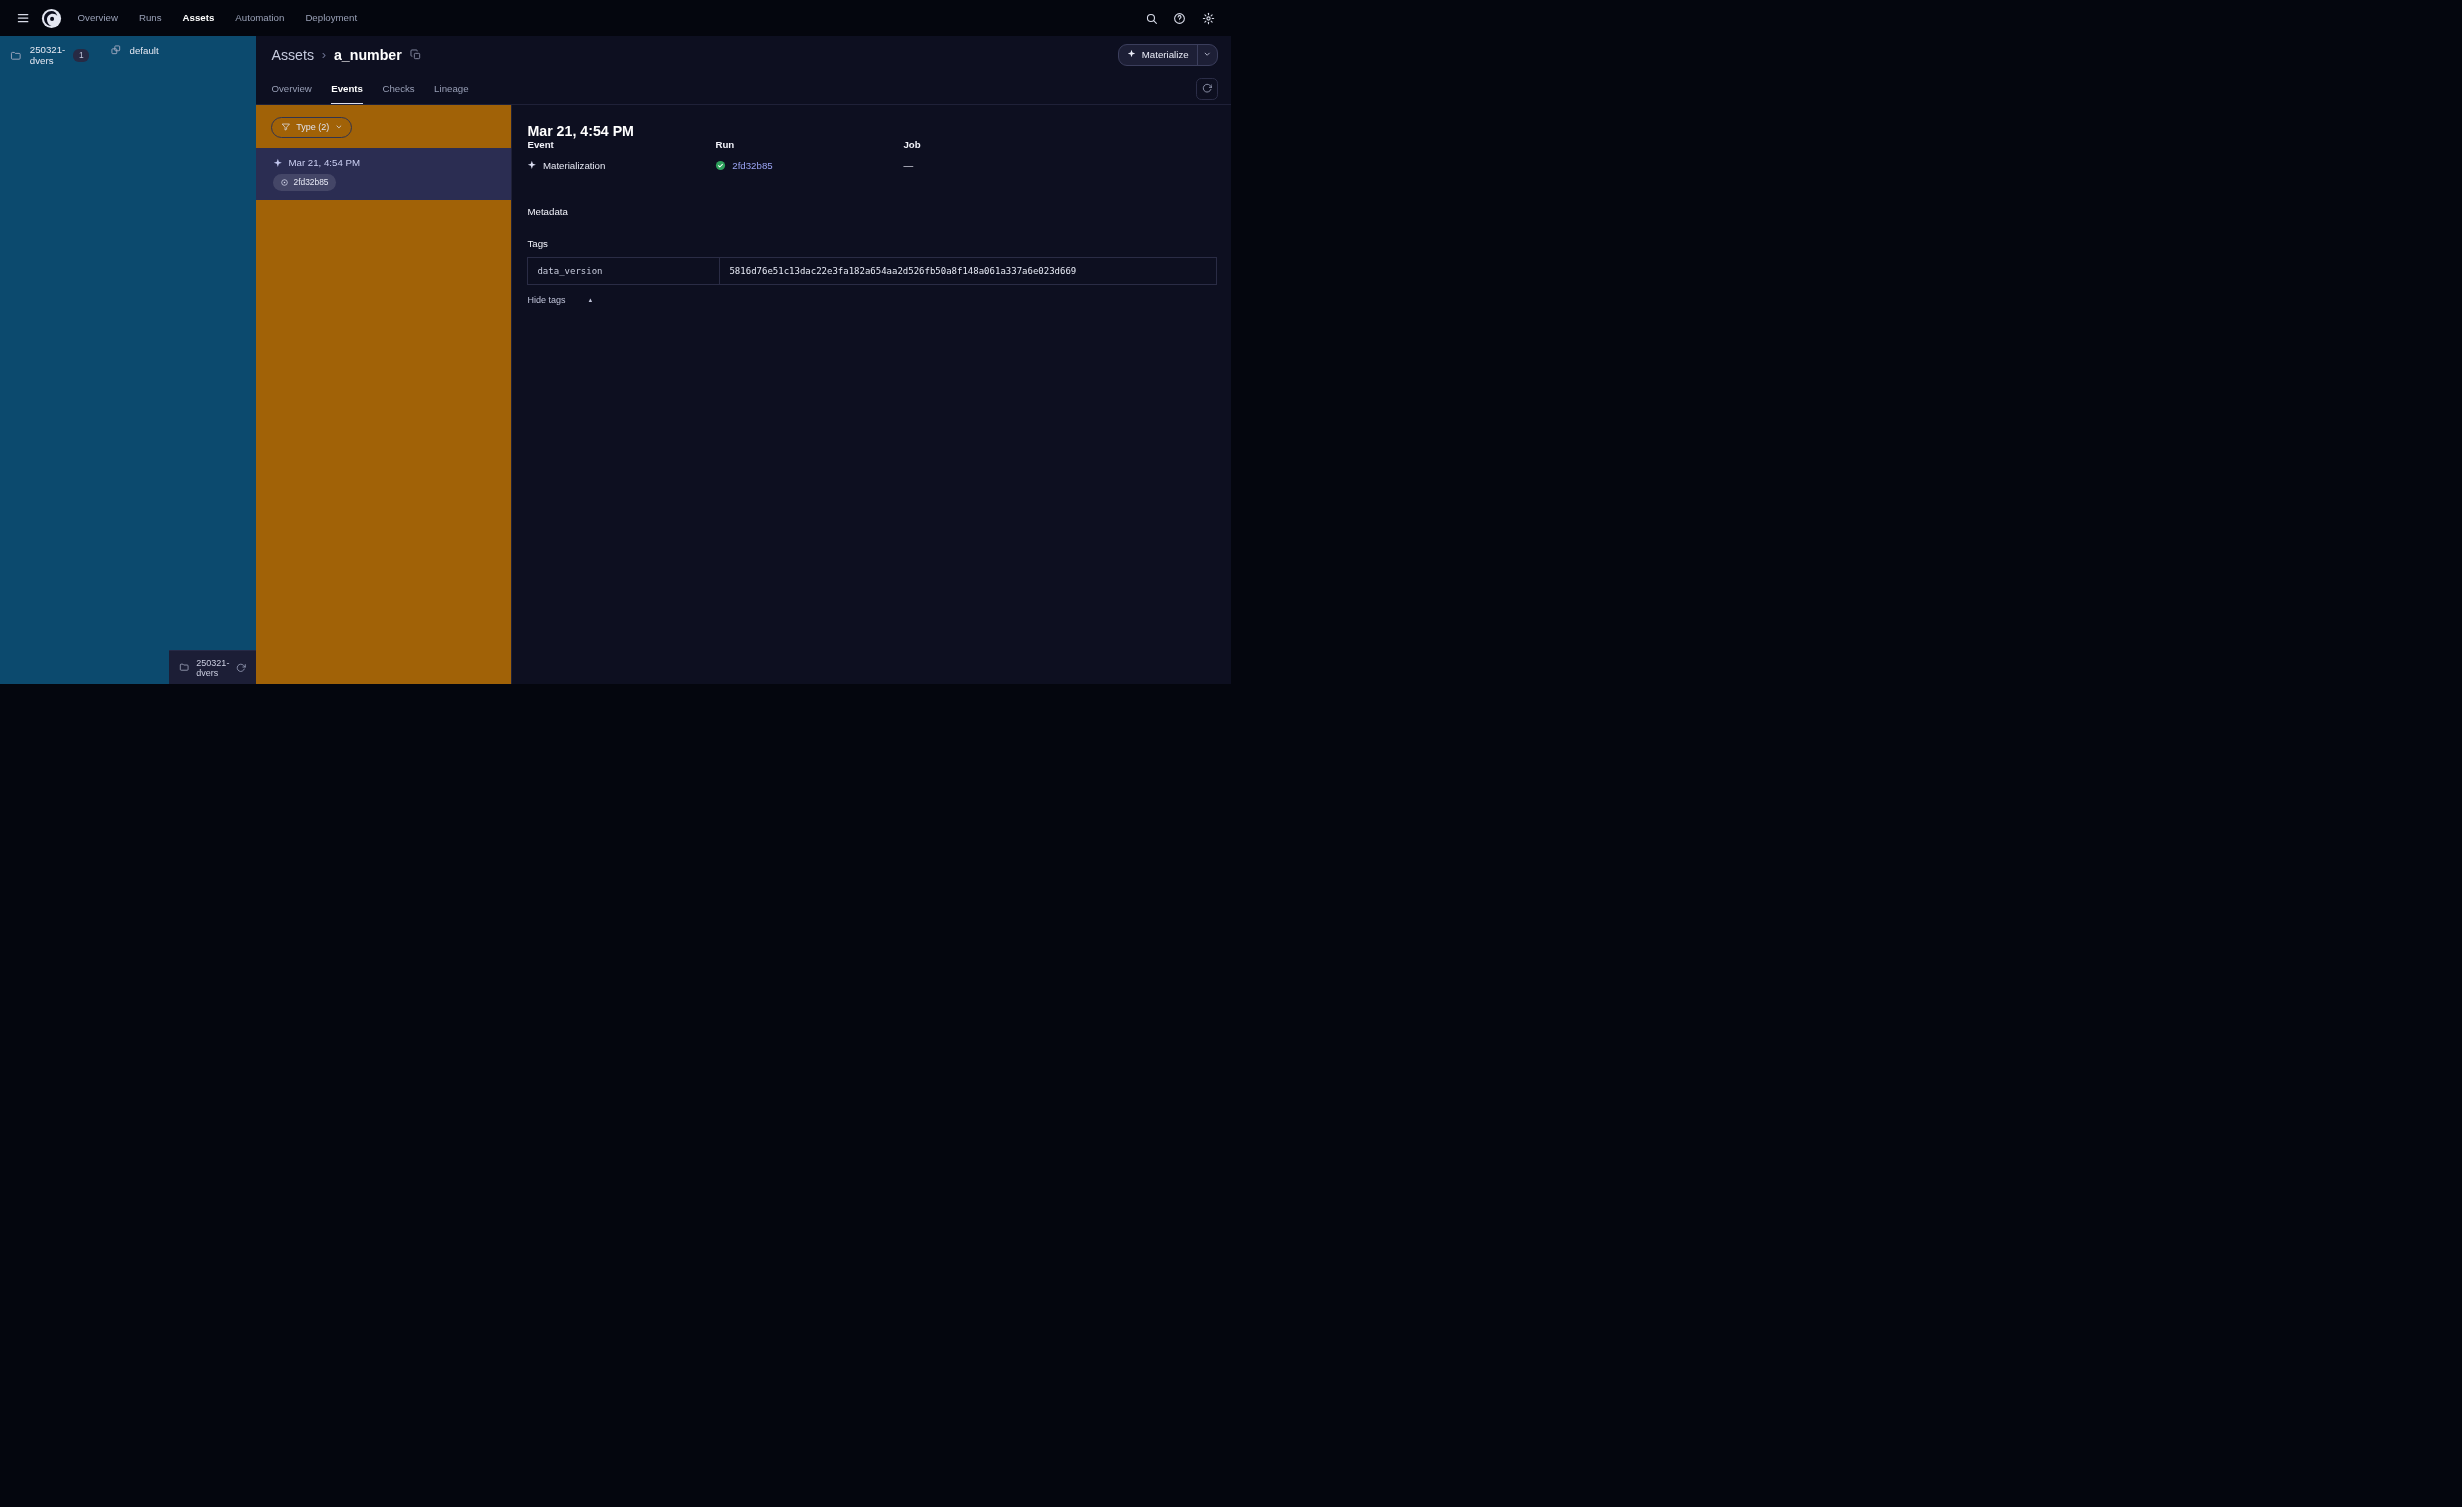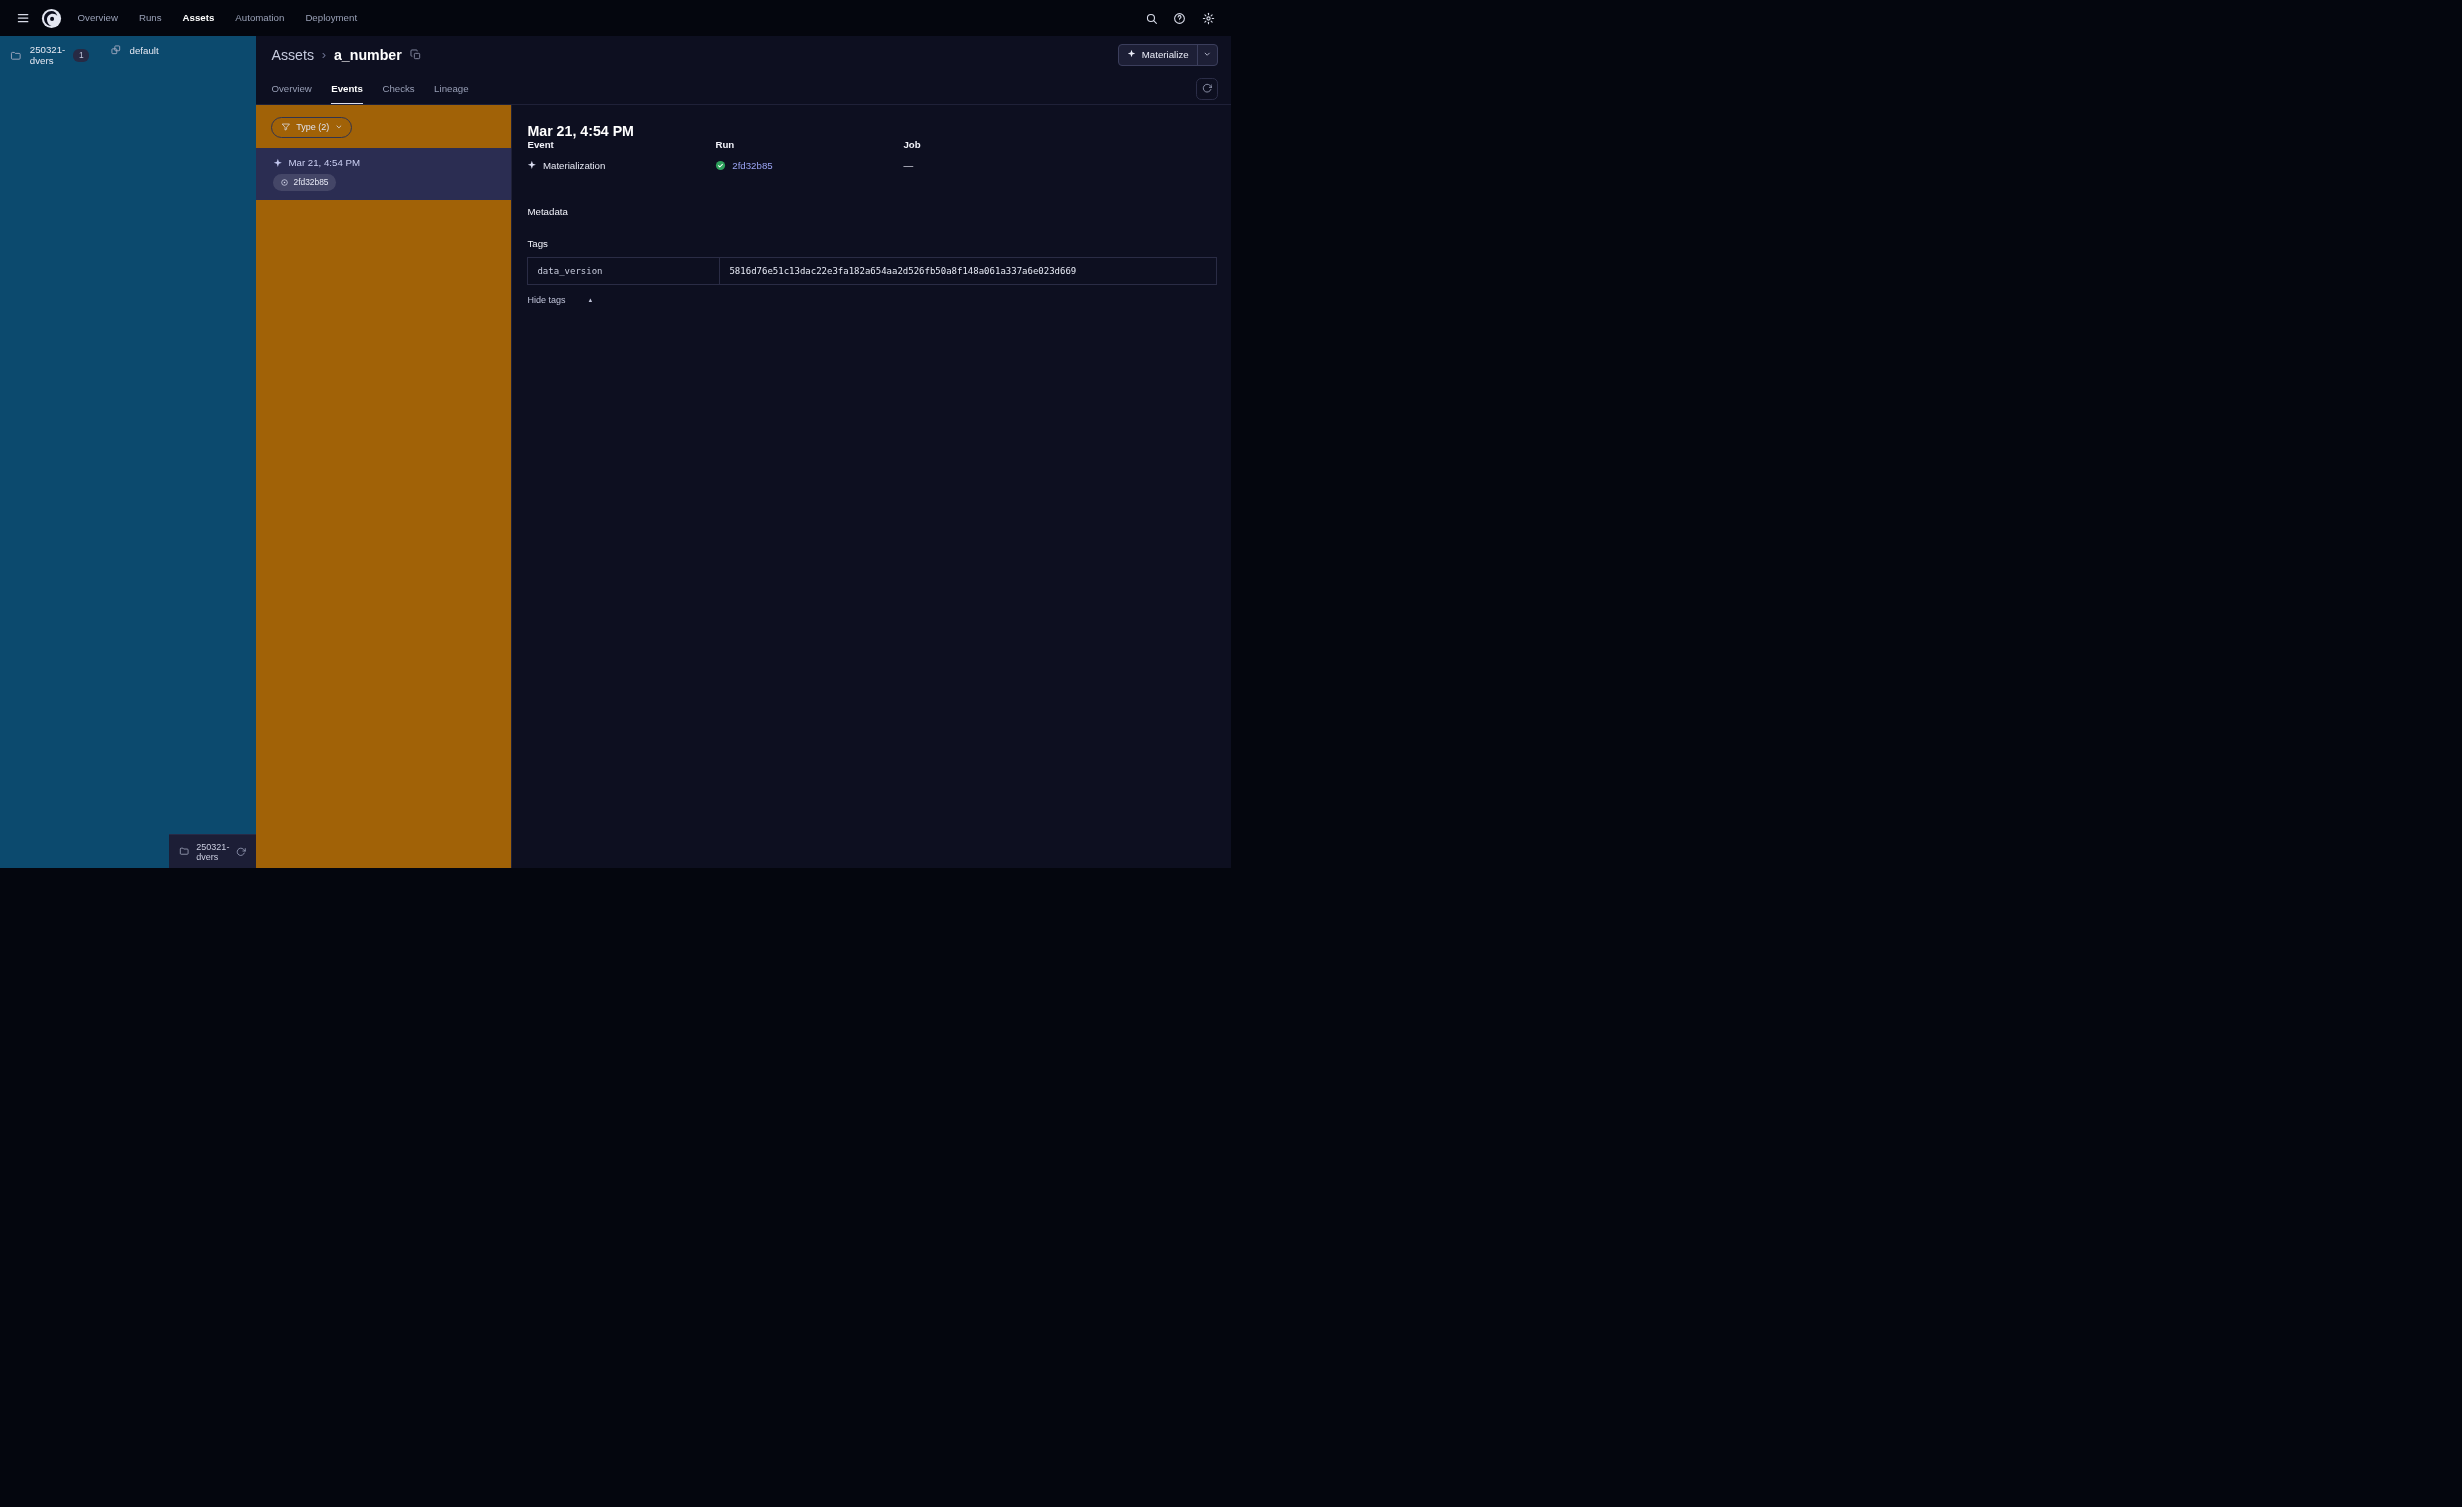"Overview" .app { height: 868px -> 684px }
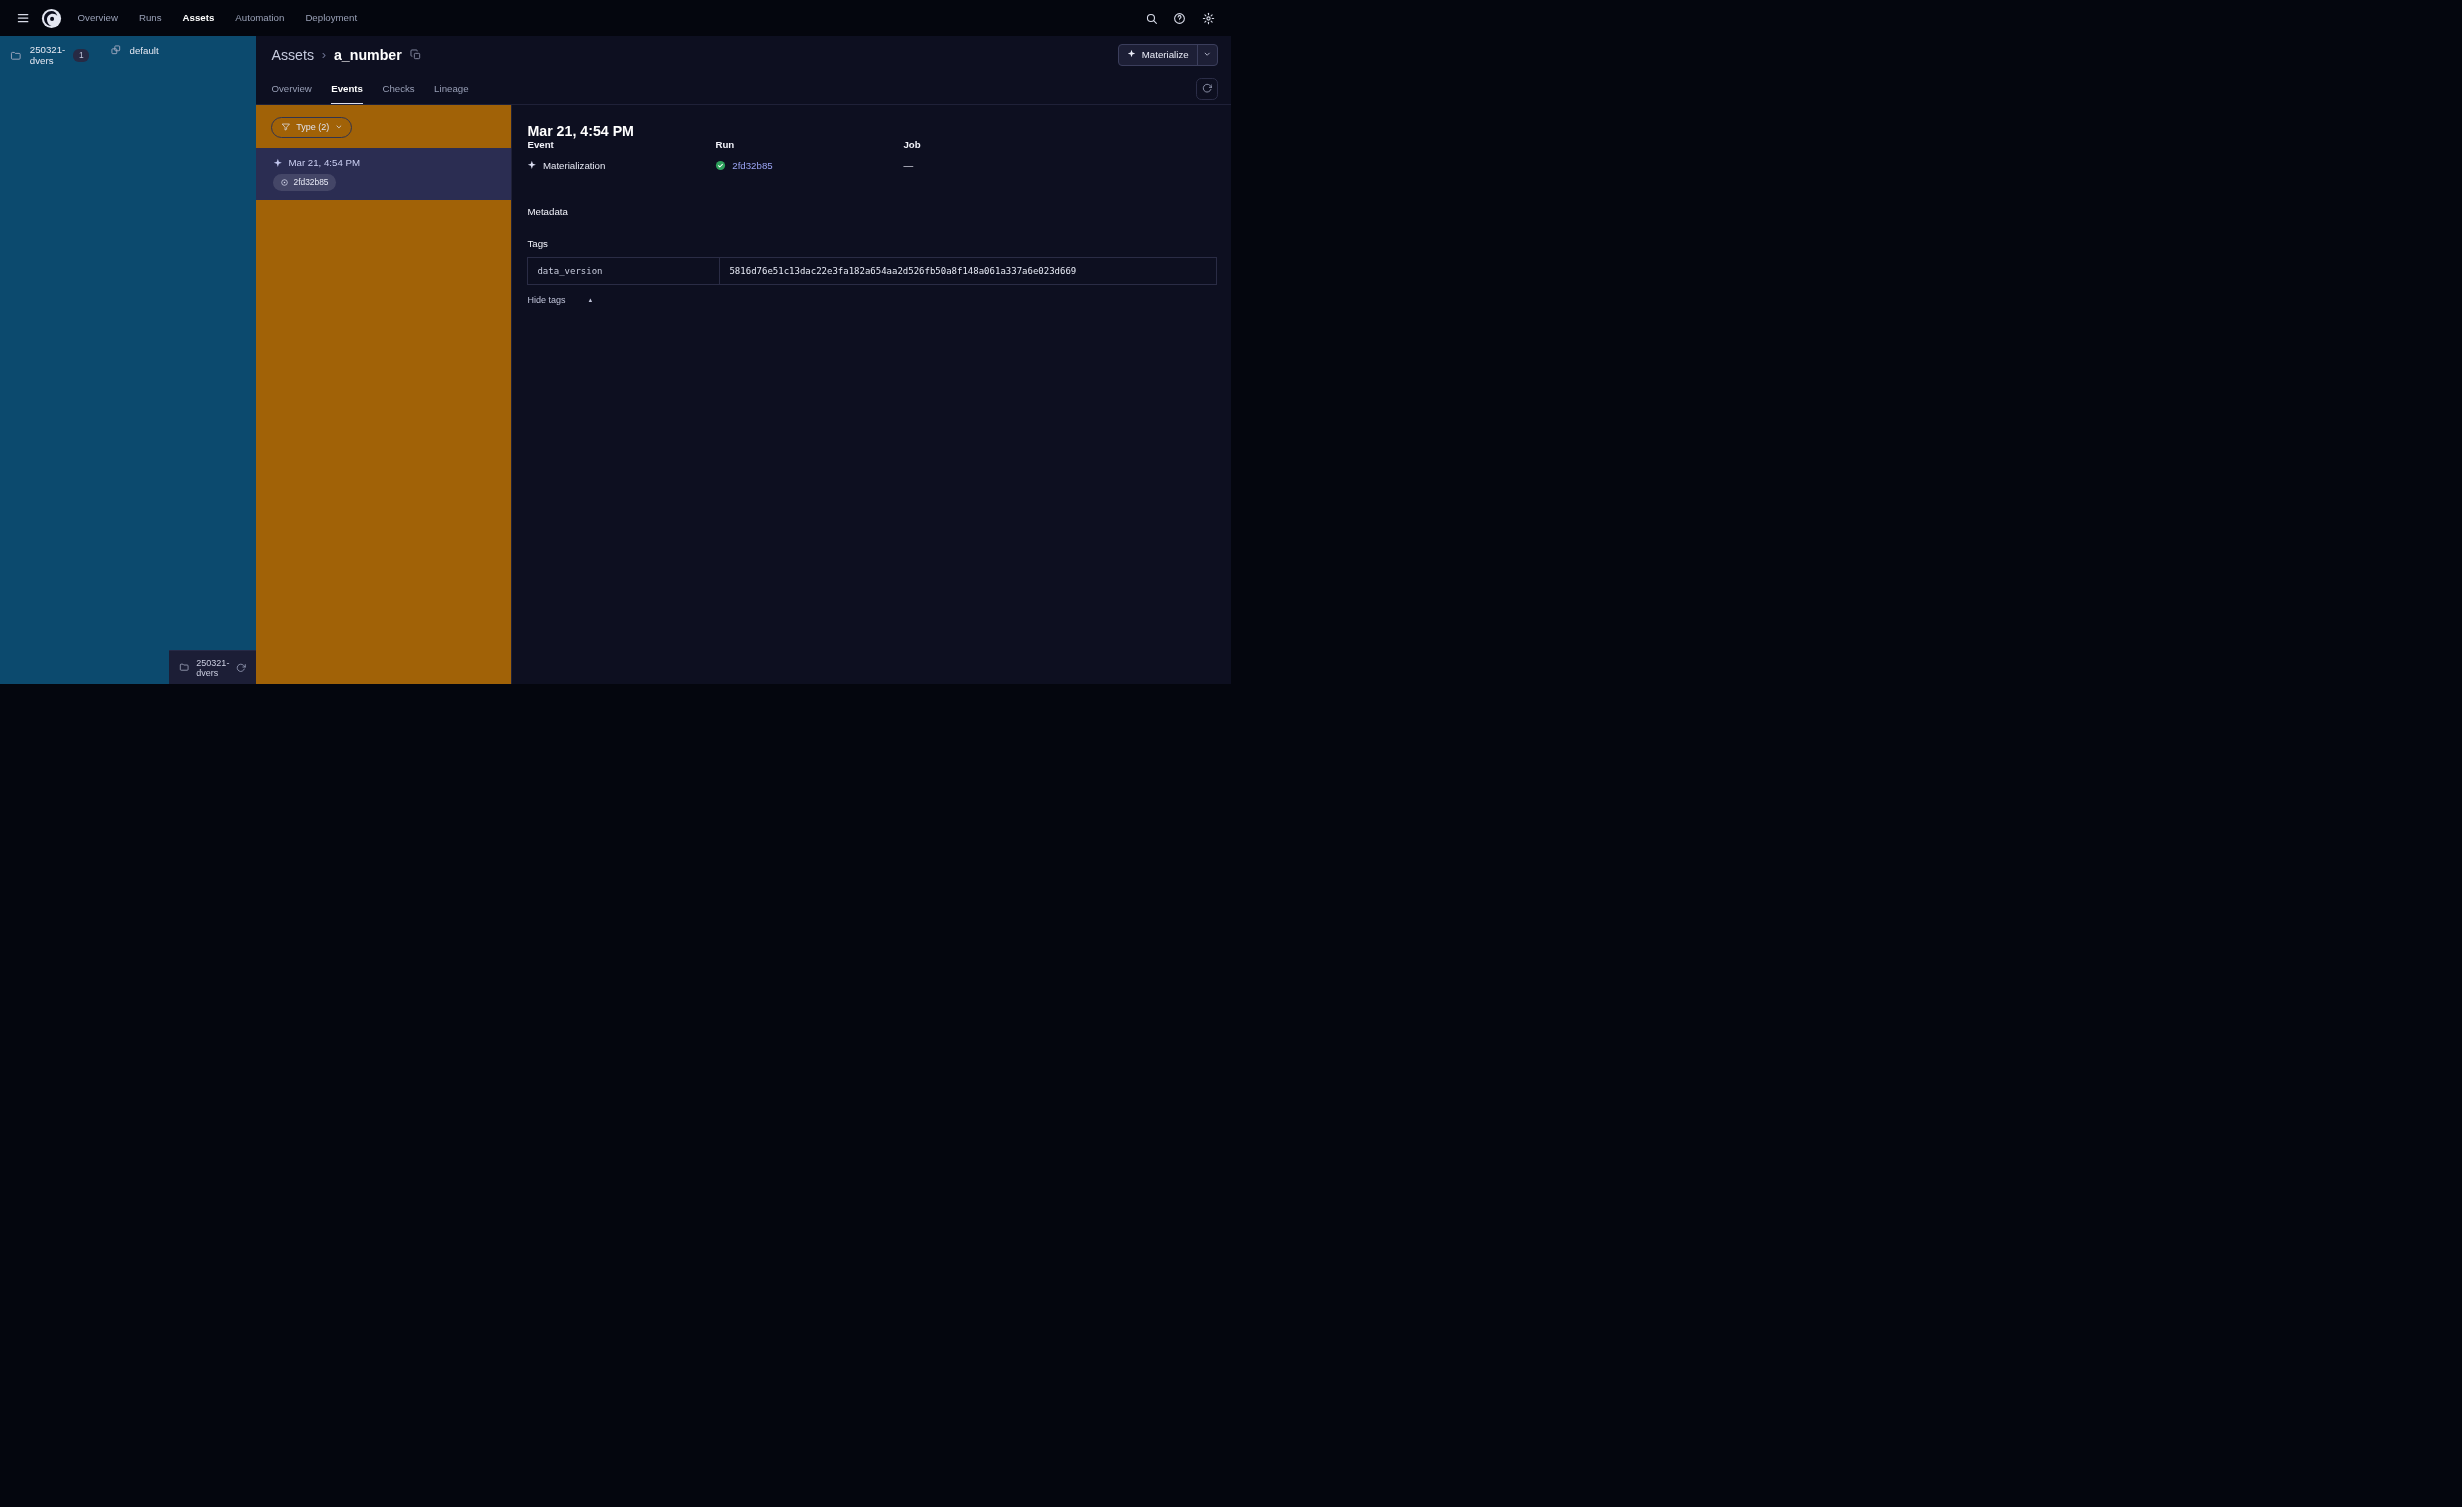"Materialize" .materialize-btn { border-radius: 4px -> 9px }
